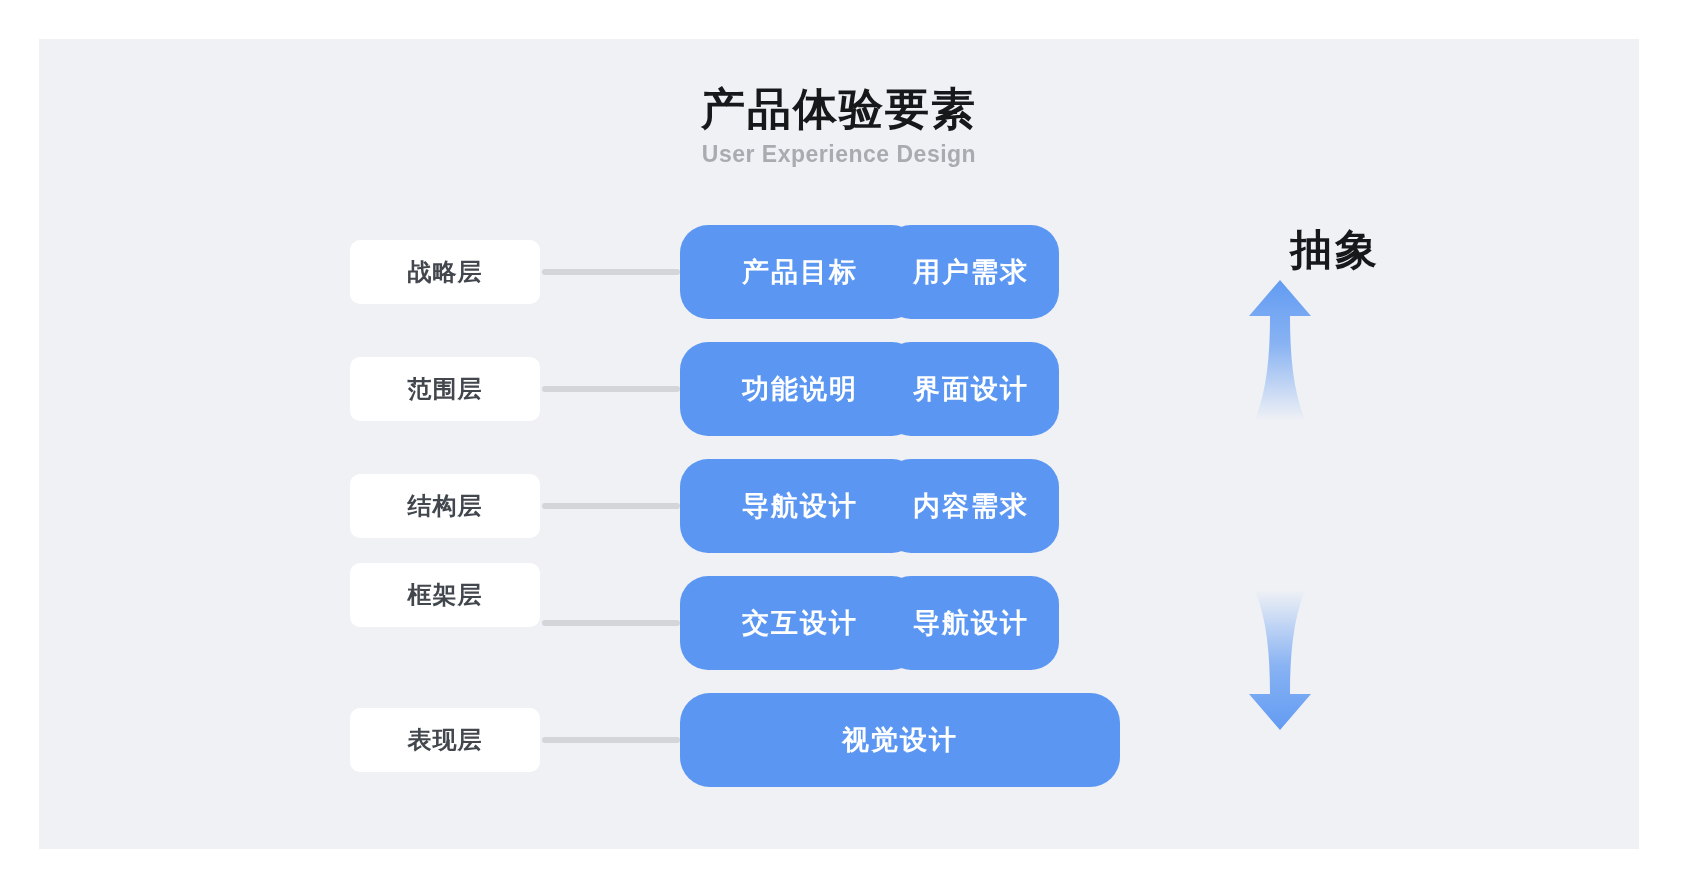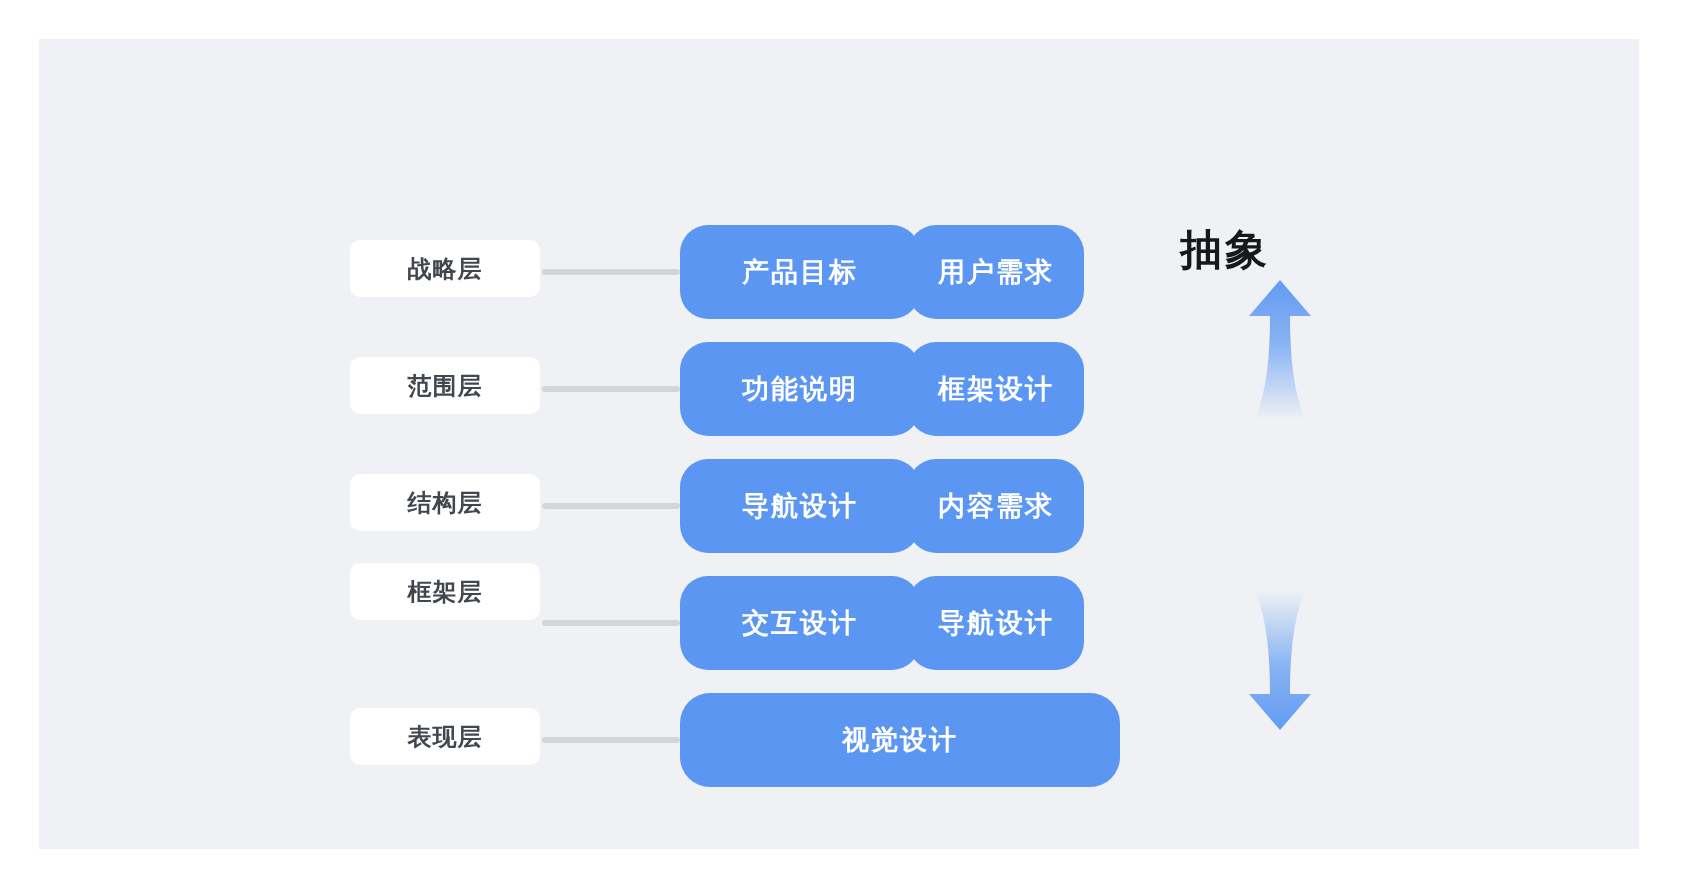"产品体验要素" div.header { html: none -> <div> <div>产品体验要素</div> <div>User Experience Design</div> </div> }
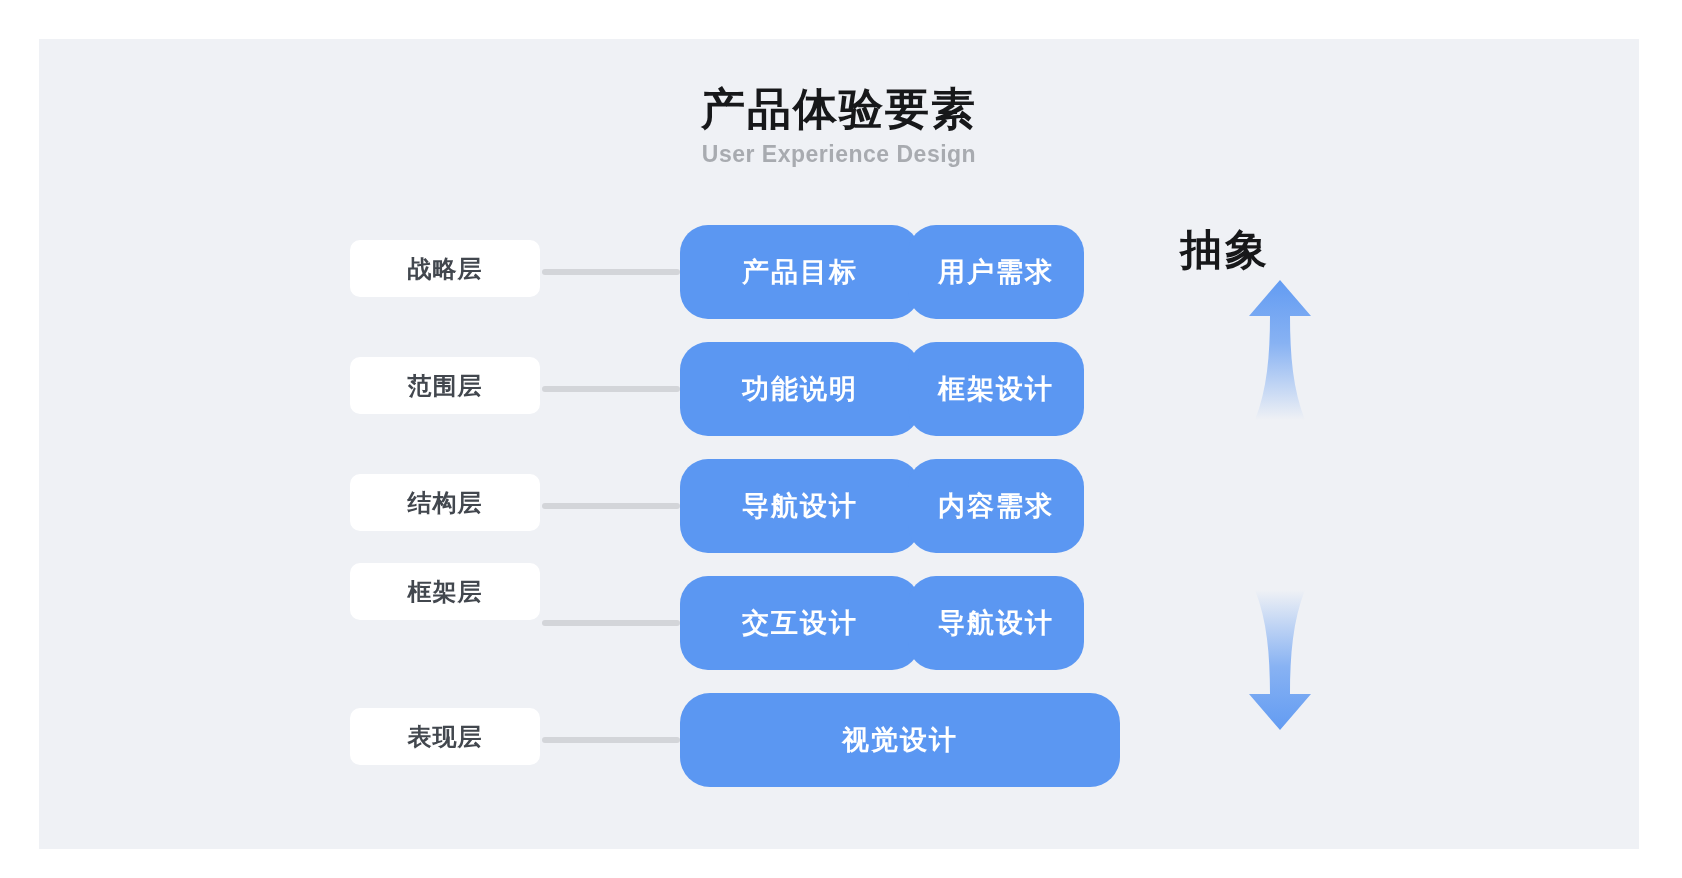"战略层" .label-box { height: 57px -> 64px }
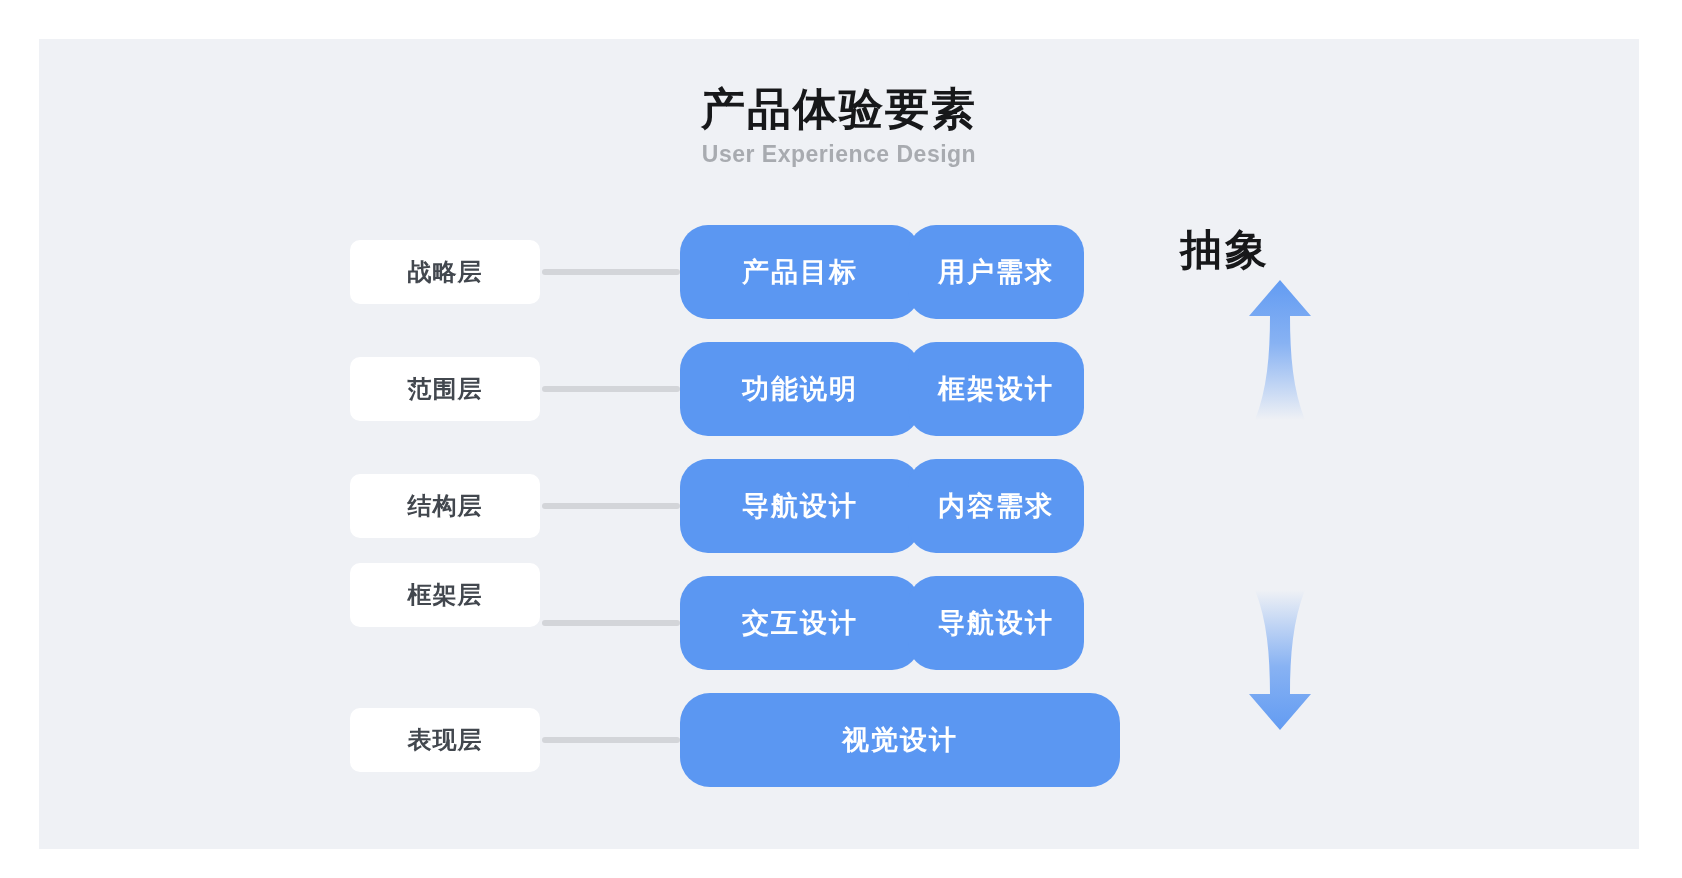"用户需求" .col2 { left: 869px -> 844px }
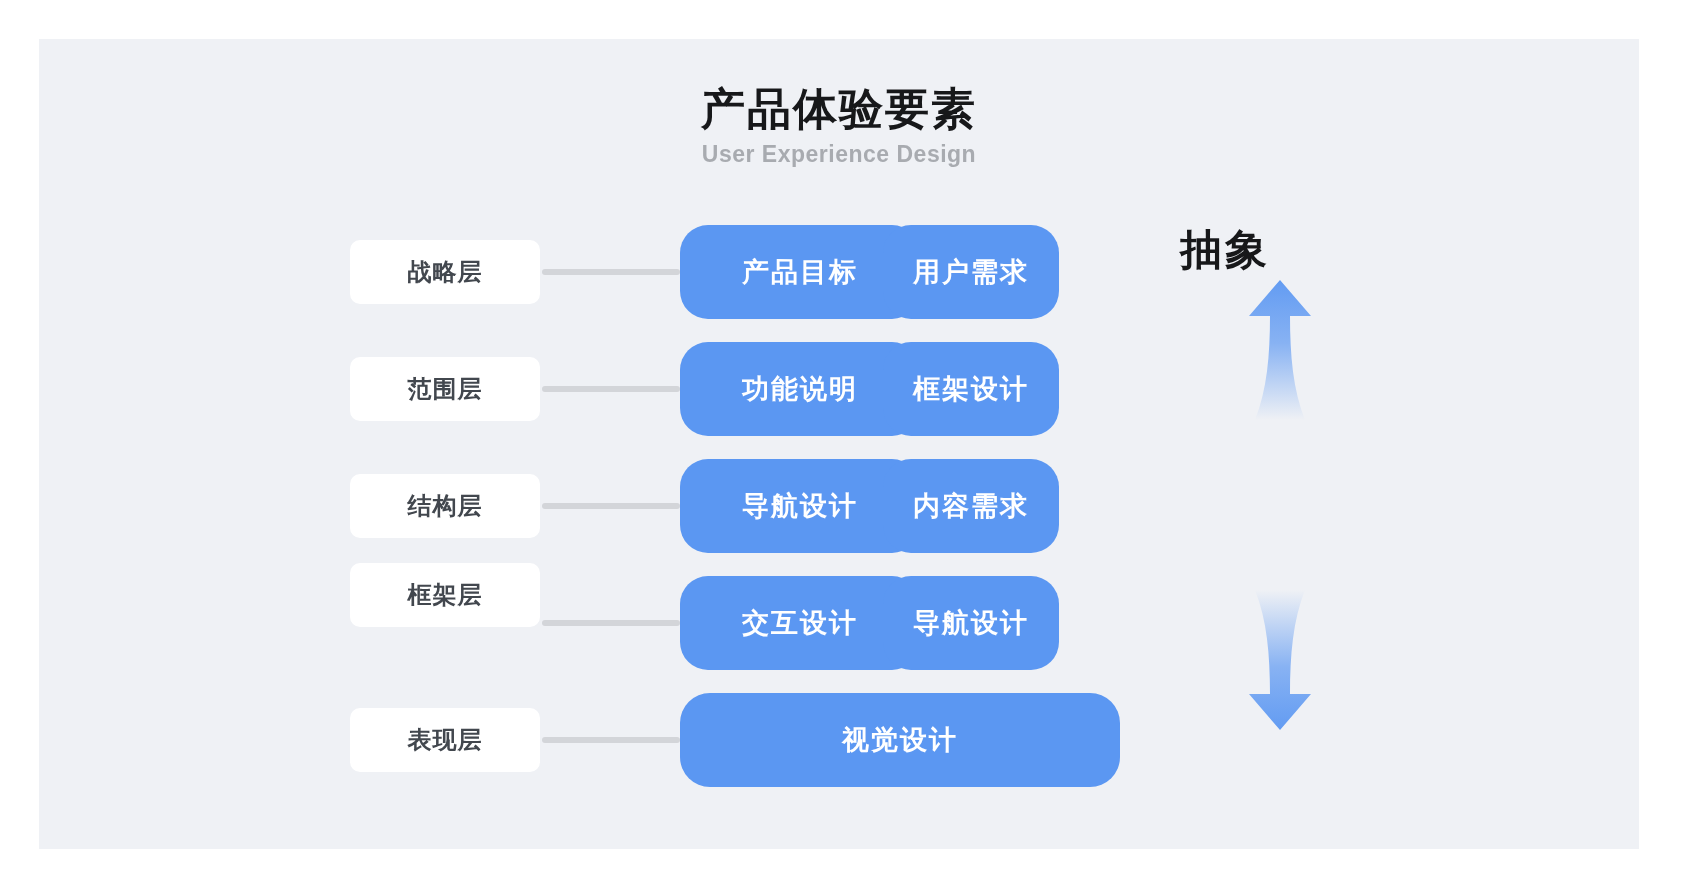"抽象" .axis-label { text-align: left -> right }
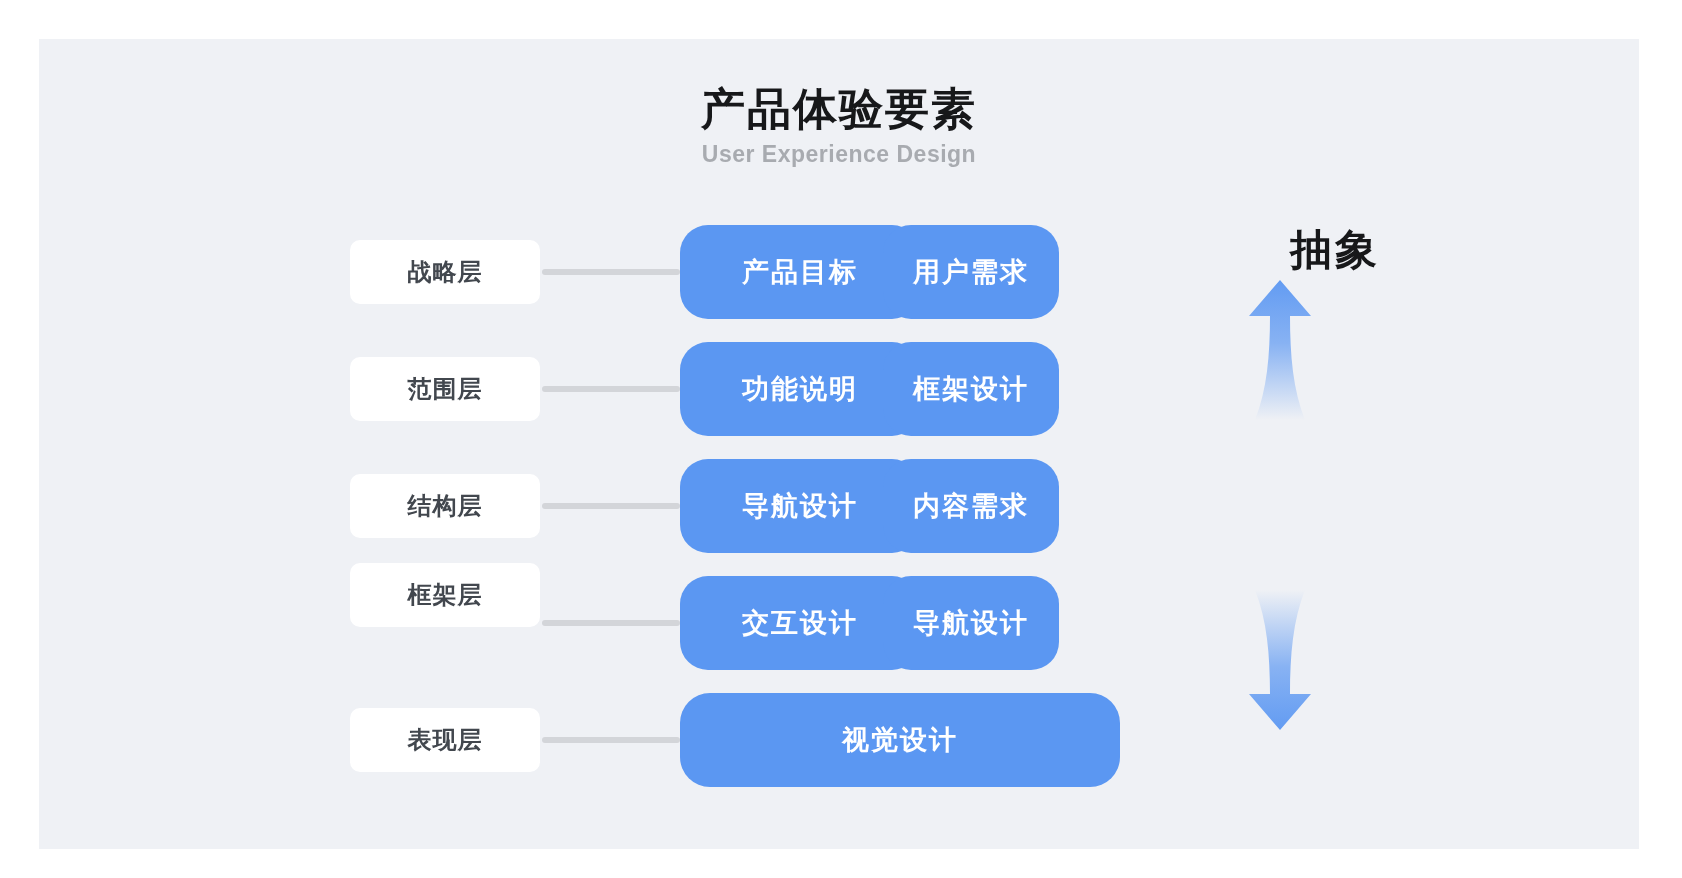"框架设计" div.blue-box { text: 框架 -> 界面 }
